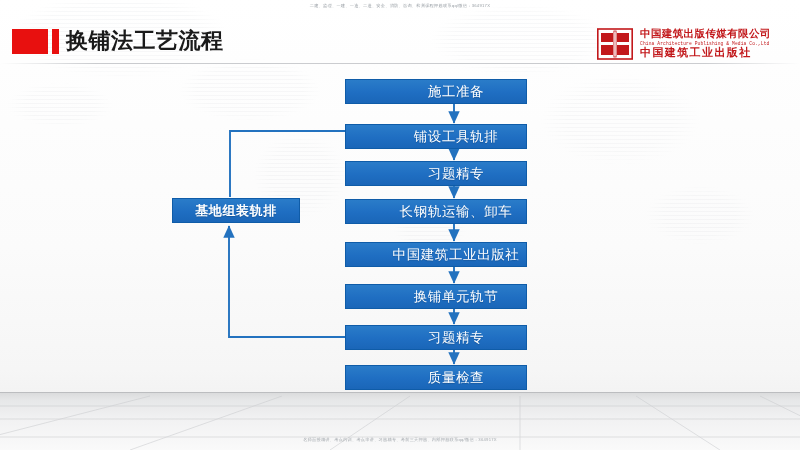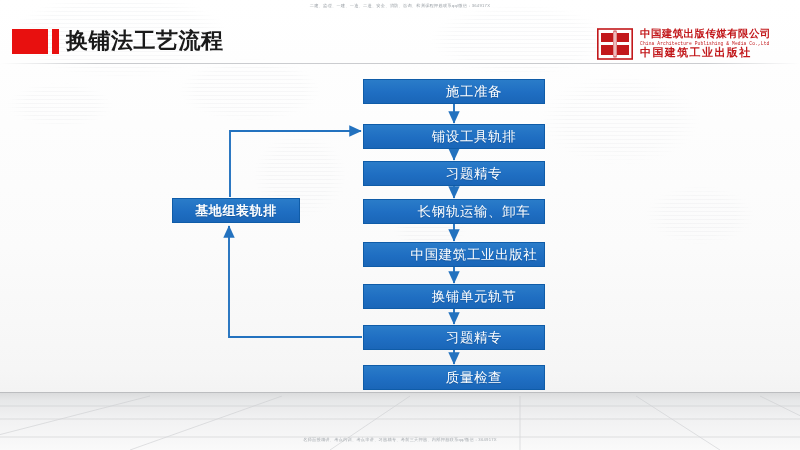"施工准备" .node.main { left: 363px -> 345px }
